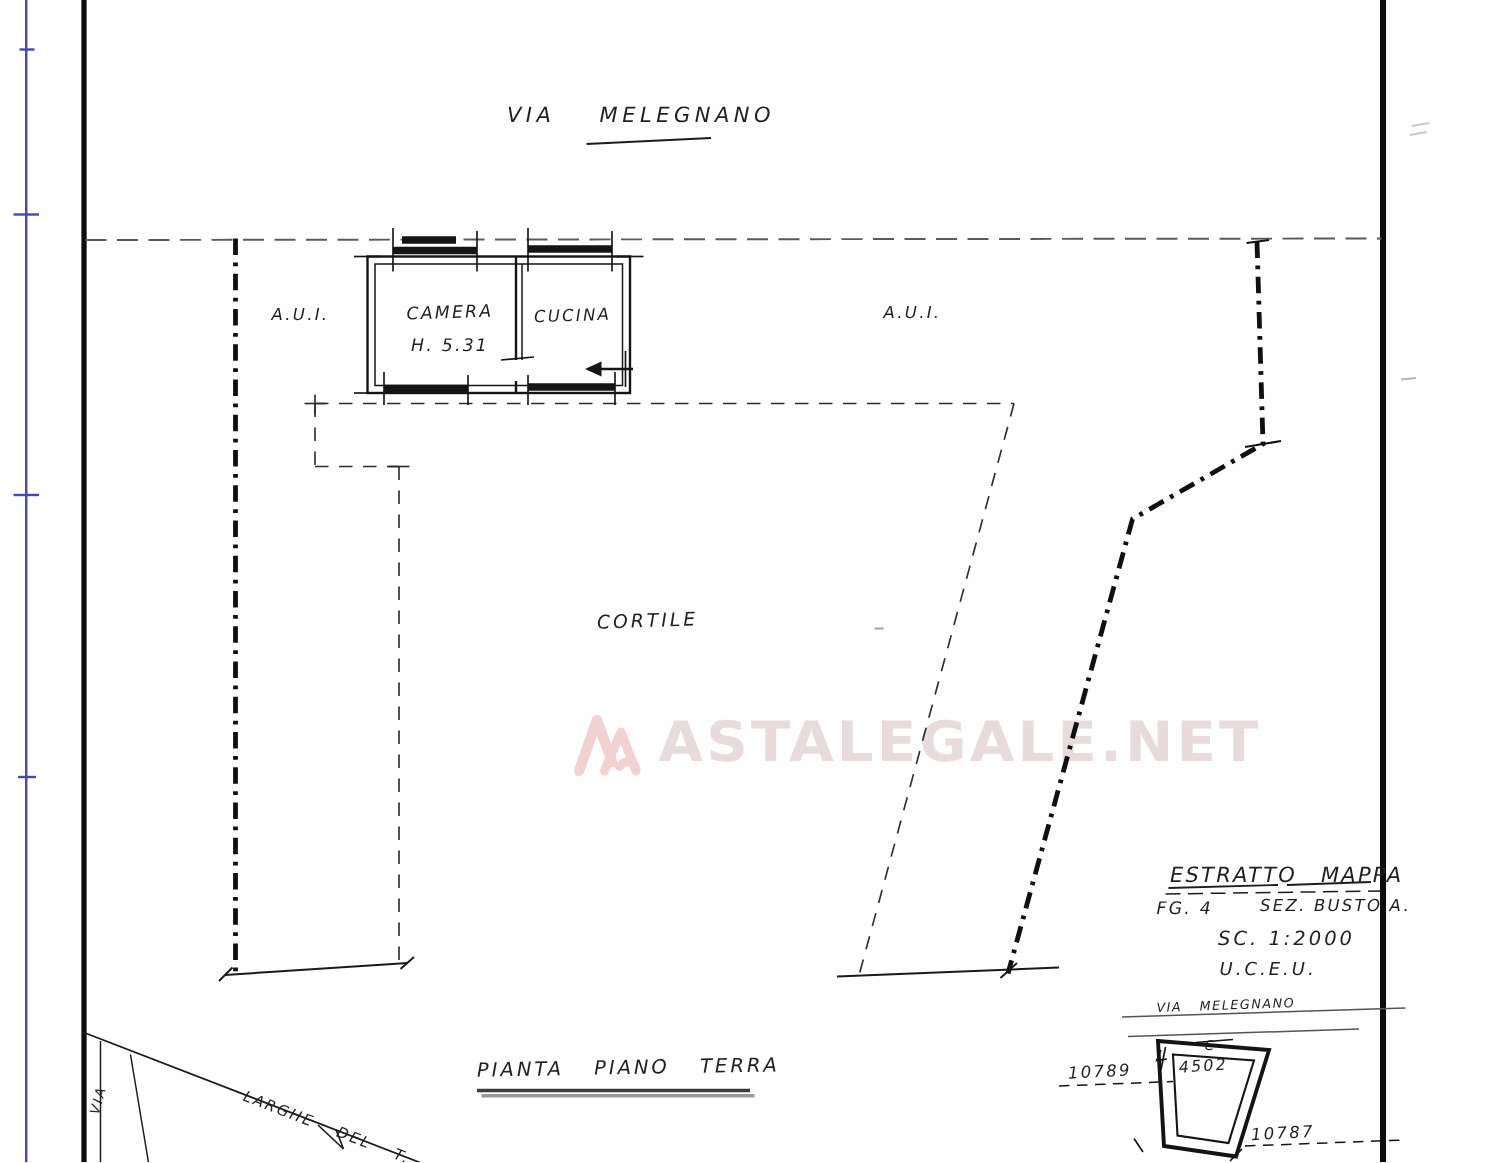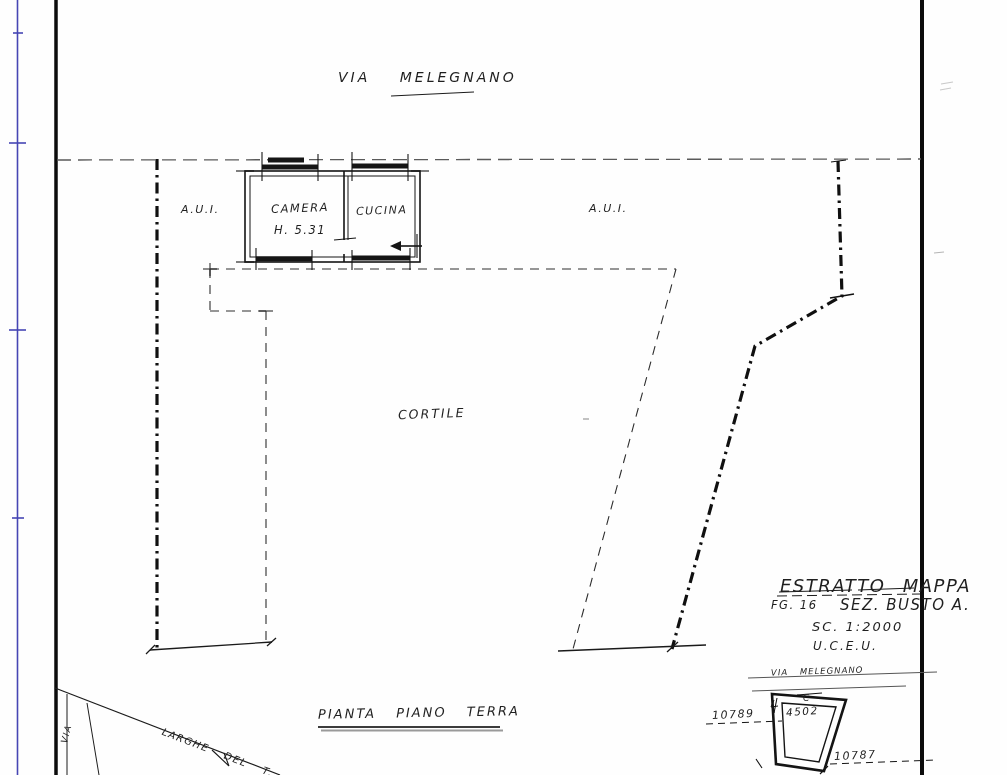"ASTALEGALE.NET" div { html: none -> <div> <svg> <path></path> <path></path> </svg> <span>ASTALEGALE.NET</span> </div> }
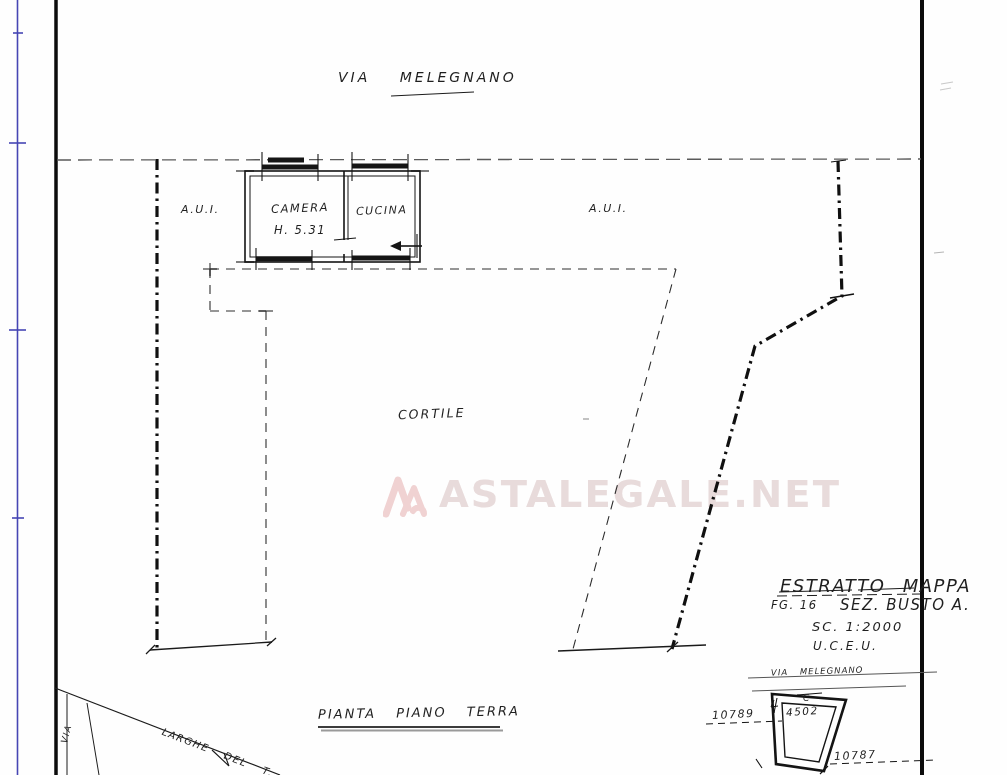"ESTRATTO MAPPA" div.lbl { font-size: 18px -> 14px }
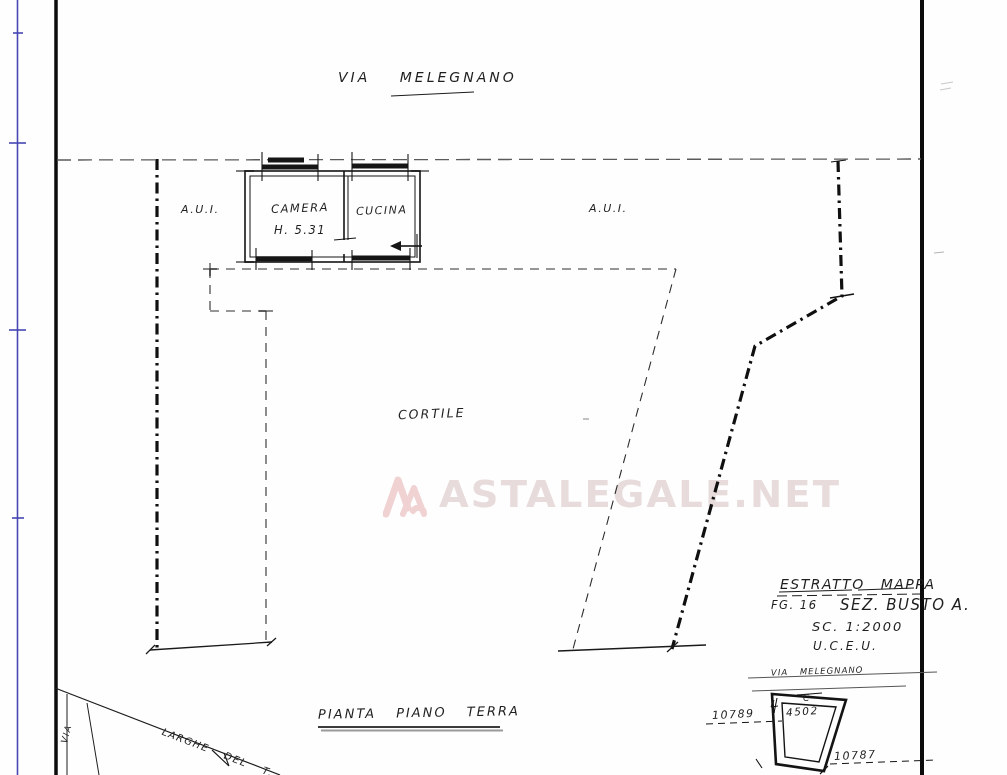"FG. 16" div.lbl { text: 16 -> 4 }
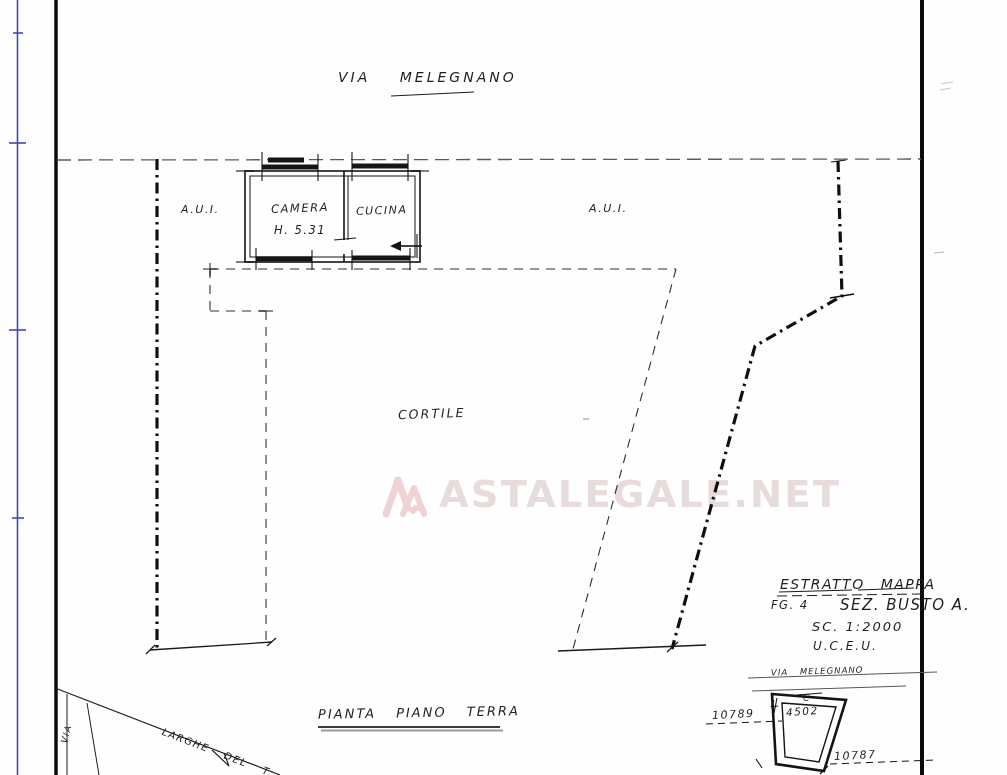"SEZ. BUSTO A." div.lbl { font-size: 15px -> 11px }
